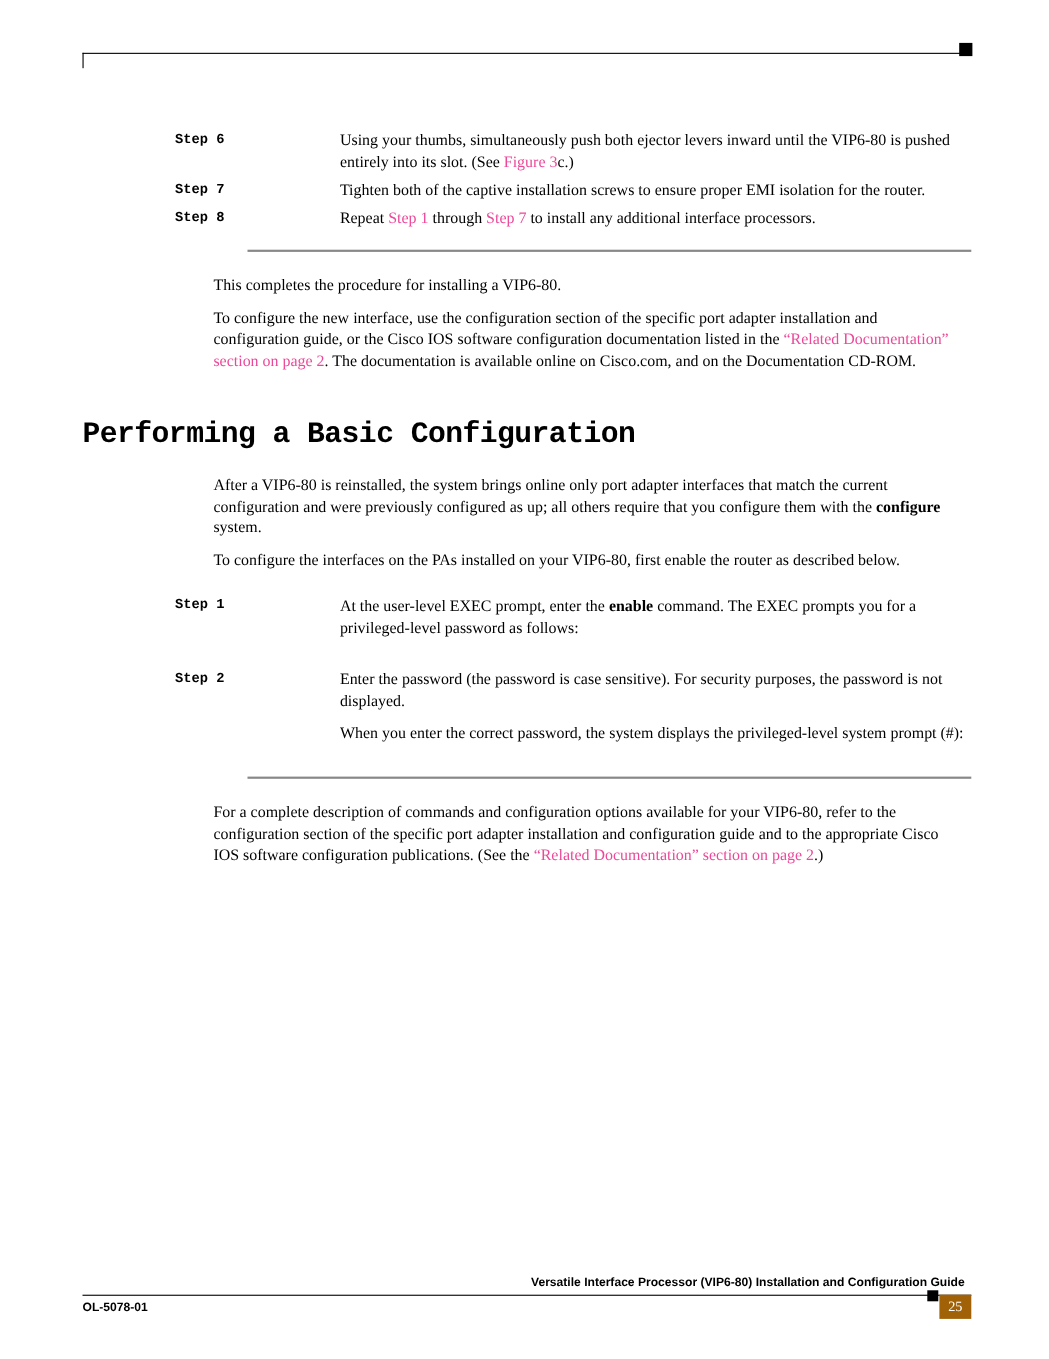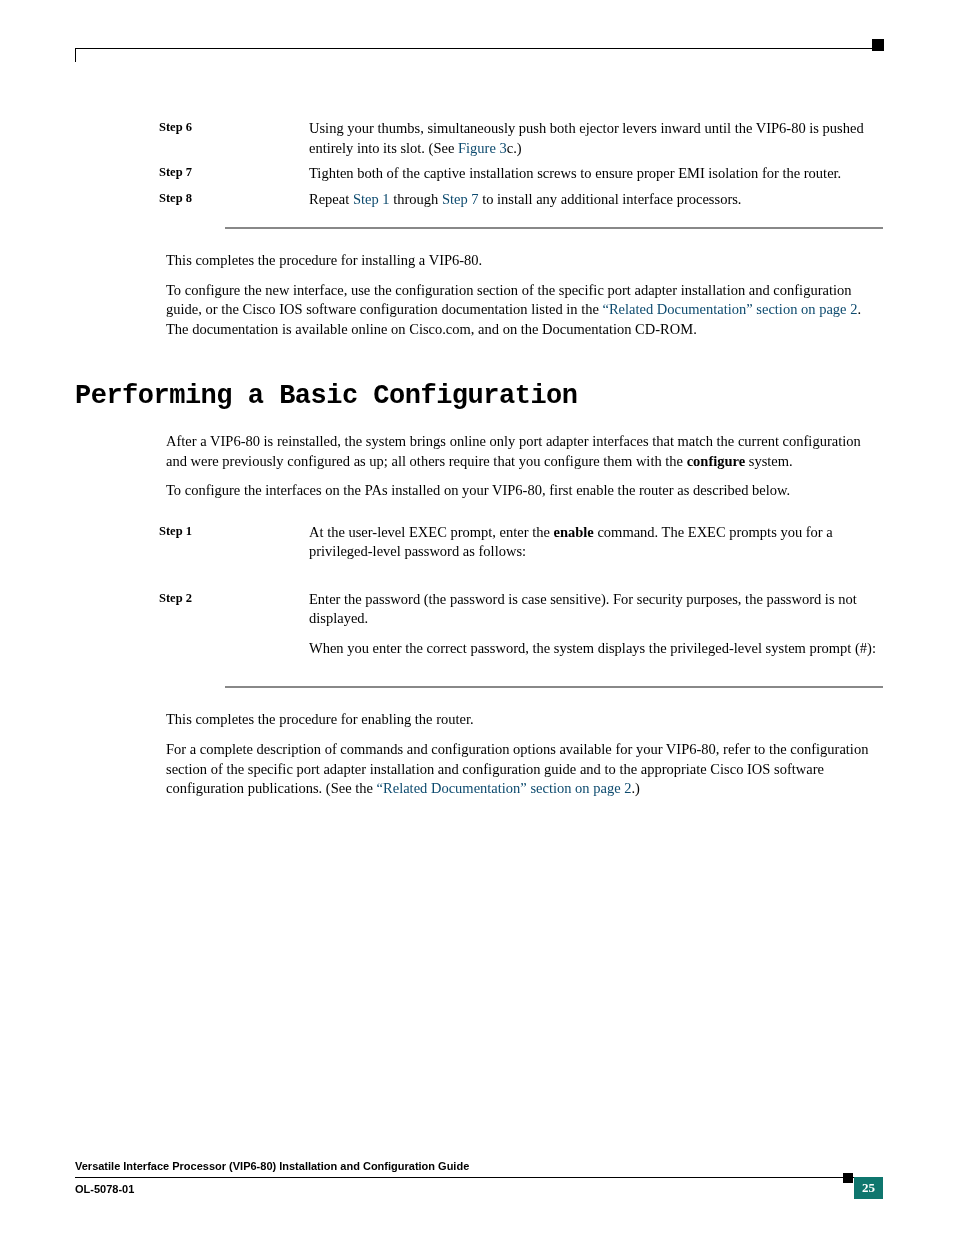"Step 6" .step-label { font-family: Liberation Serif, serif -> Liberation Mono, monospace }
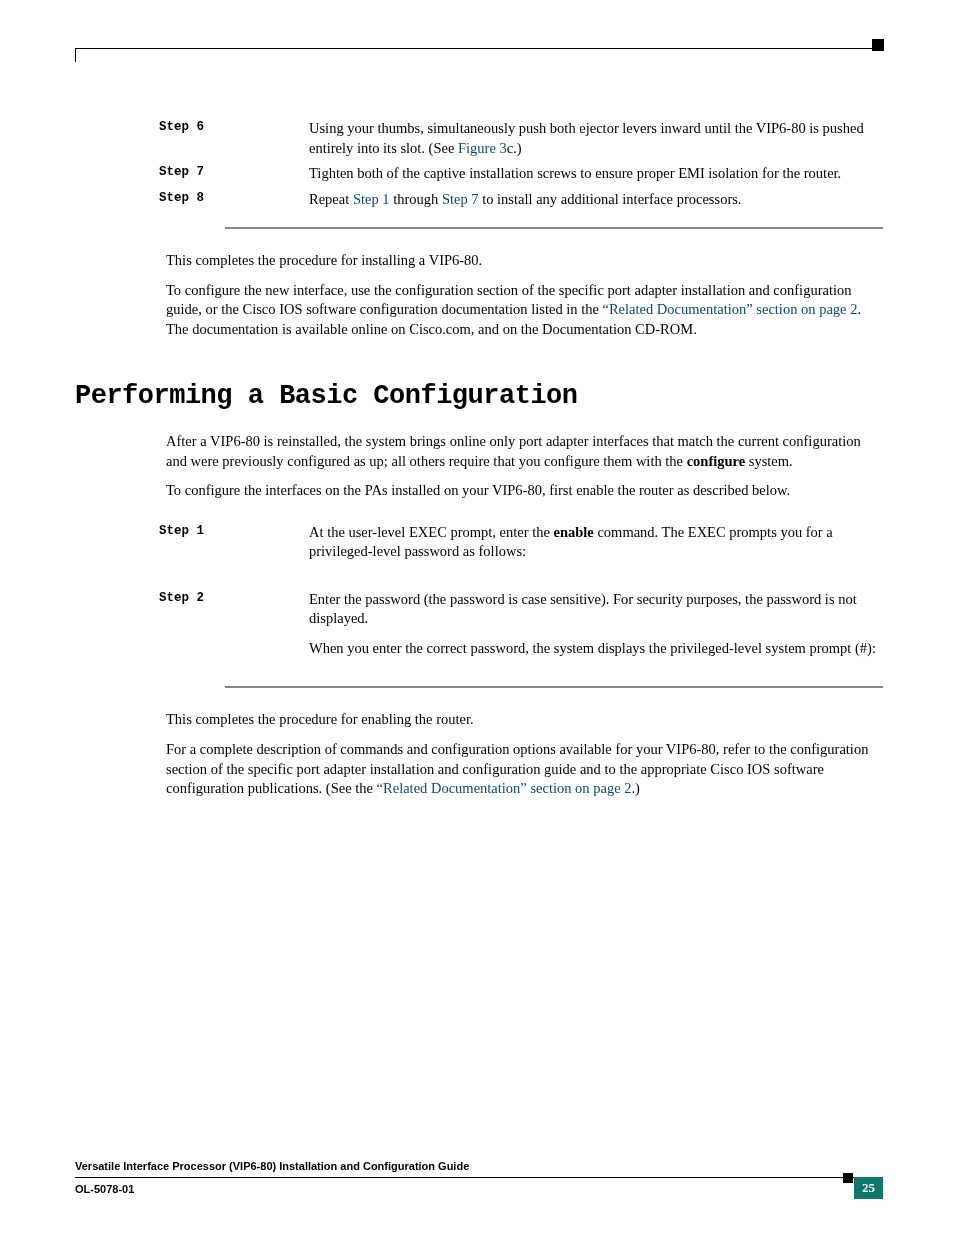"Figure 3" .link { color: #0c4a6e -> #ec4899 }
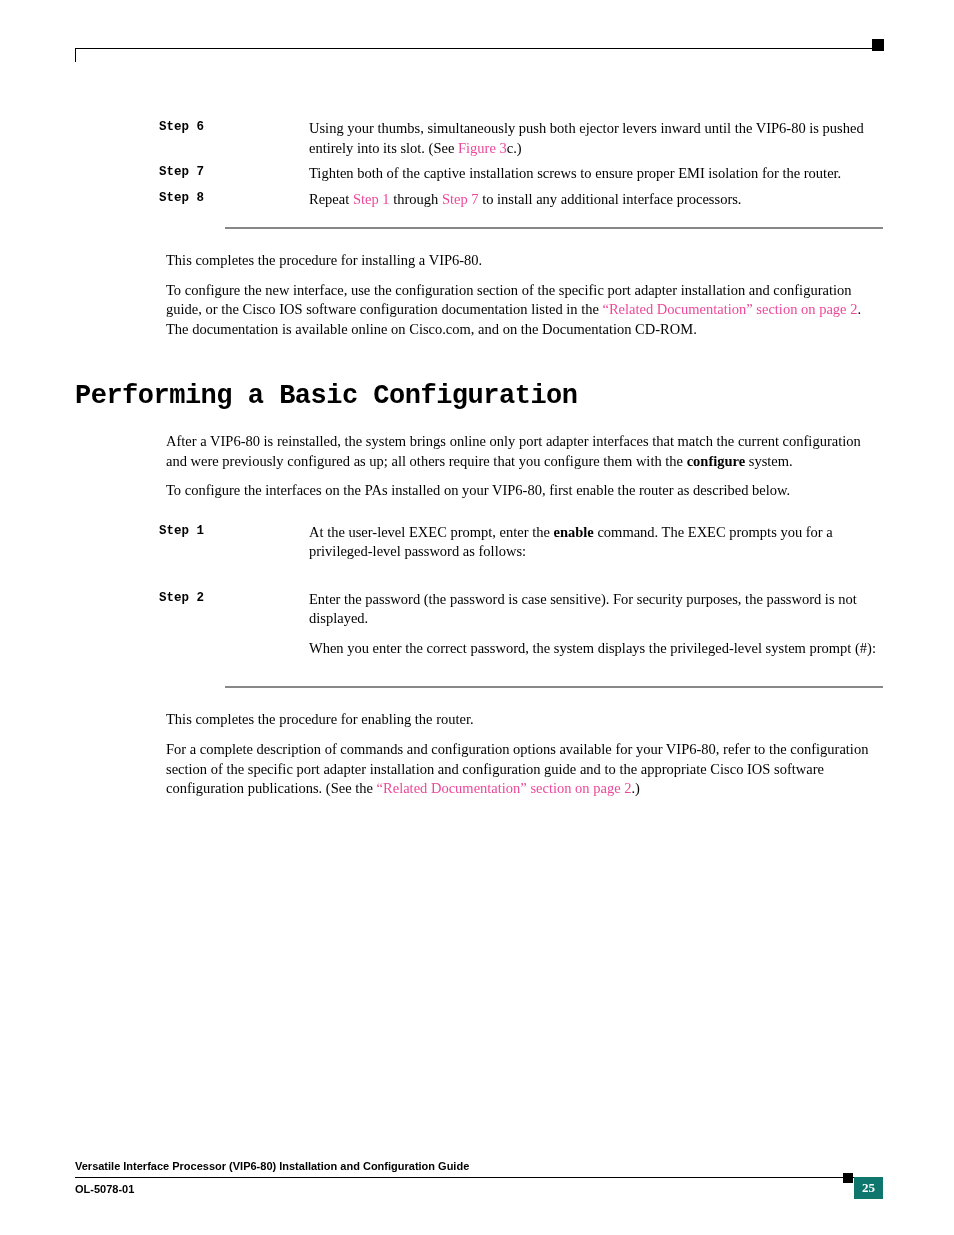"This completes the procedure for" .indent-body { margin-left: 91px -> 119px }
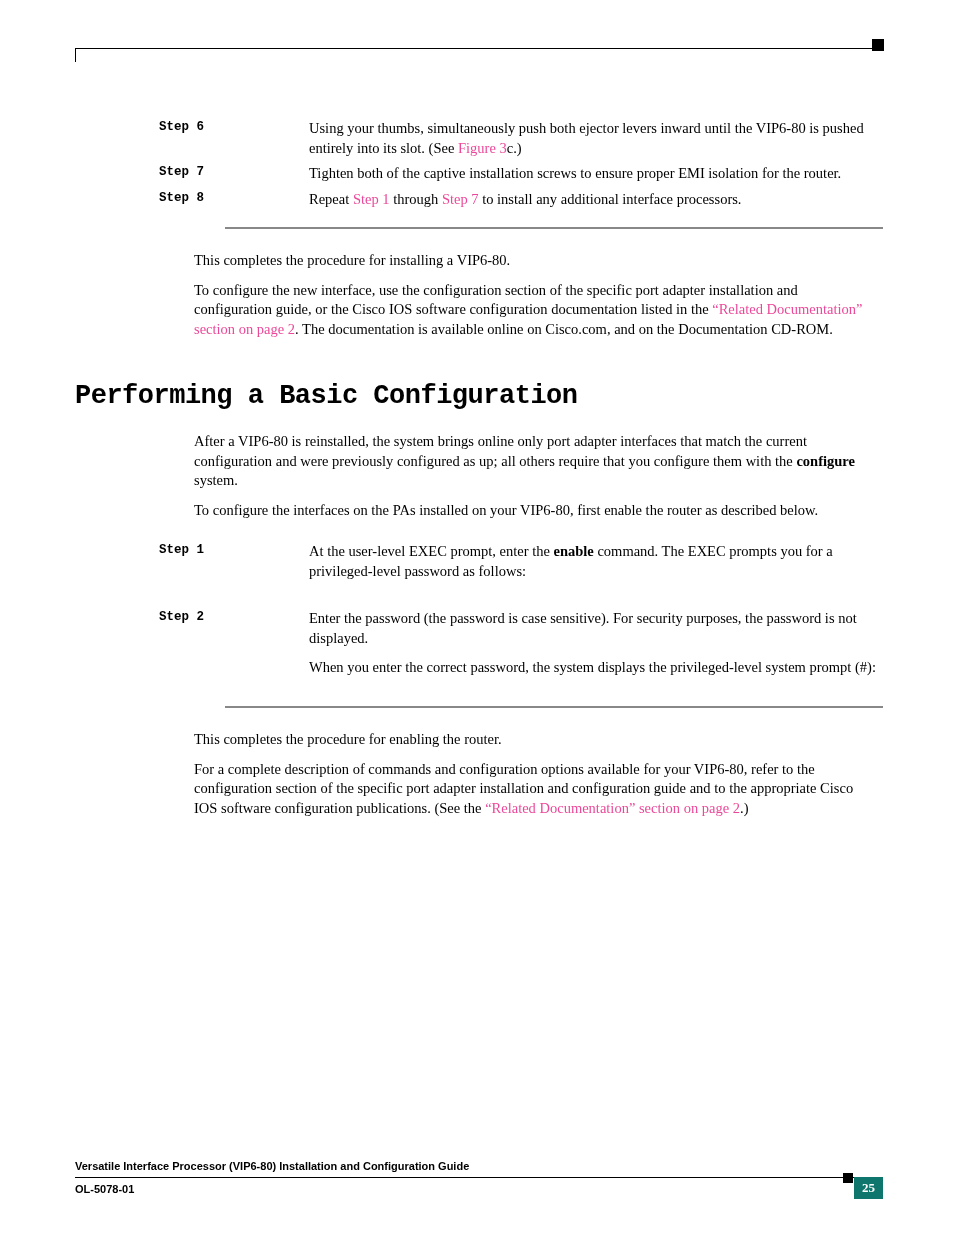"This completes the procedure for enabling" p.para { html: <p><span>This completes the procedure for enabling the router.</span></p> -> none }
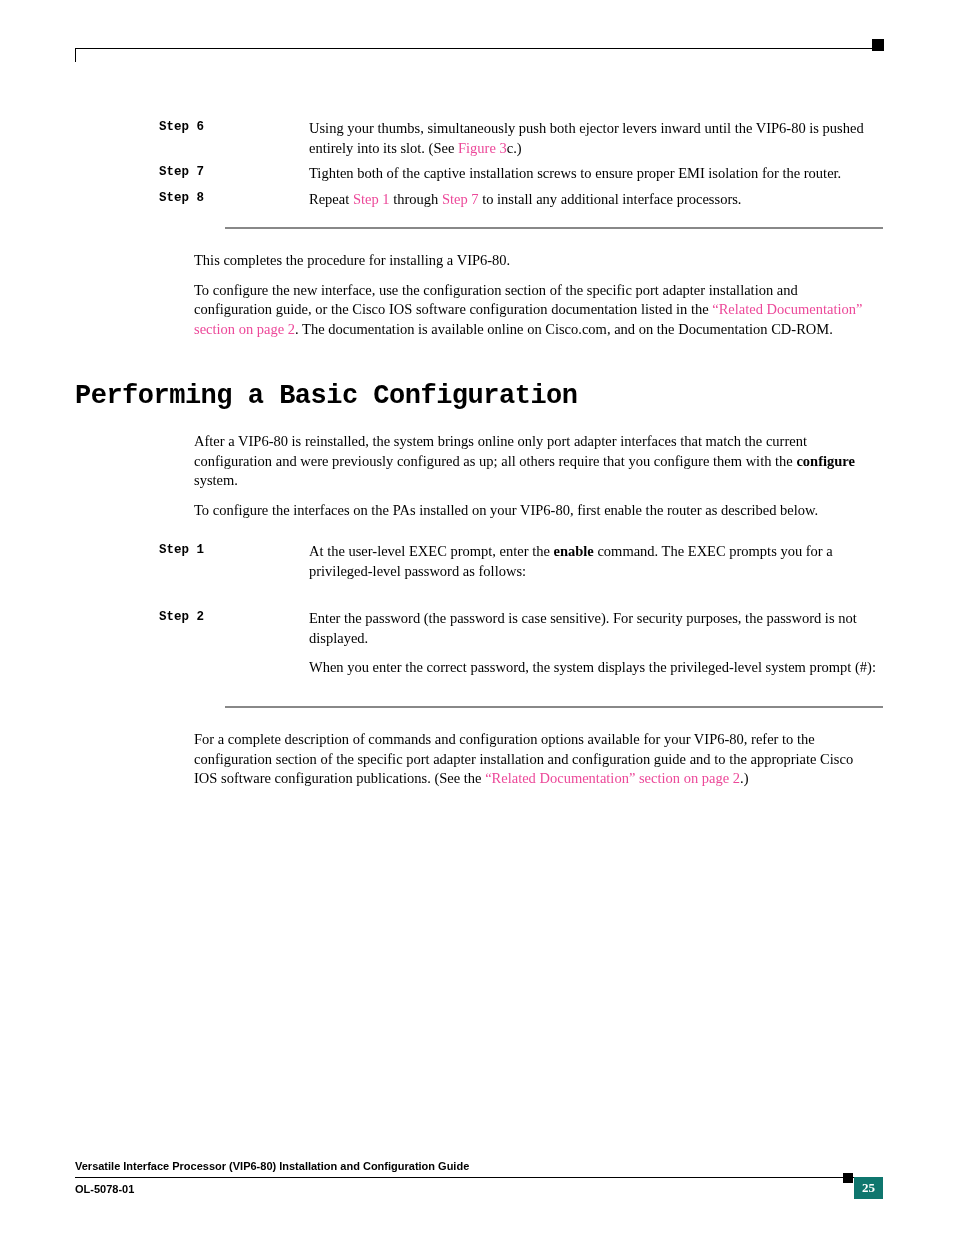"Versatile Interface Processor (VIP6-80)" .footer-title { text-align: none -> right }
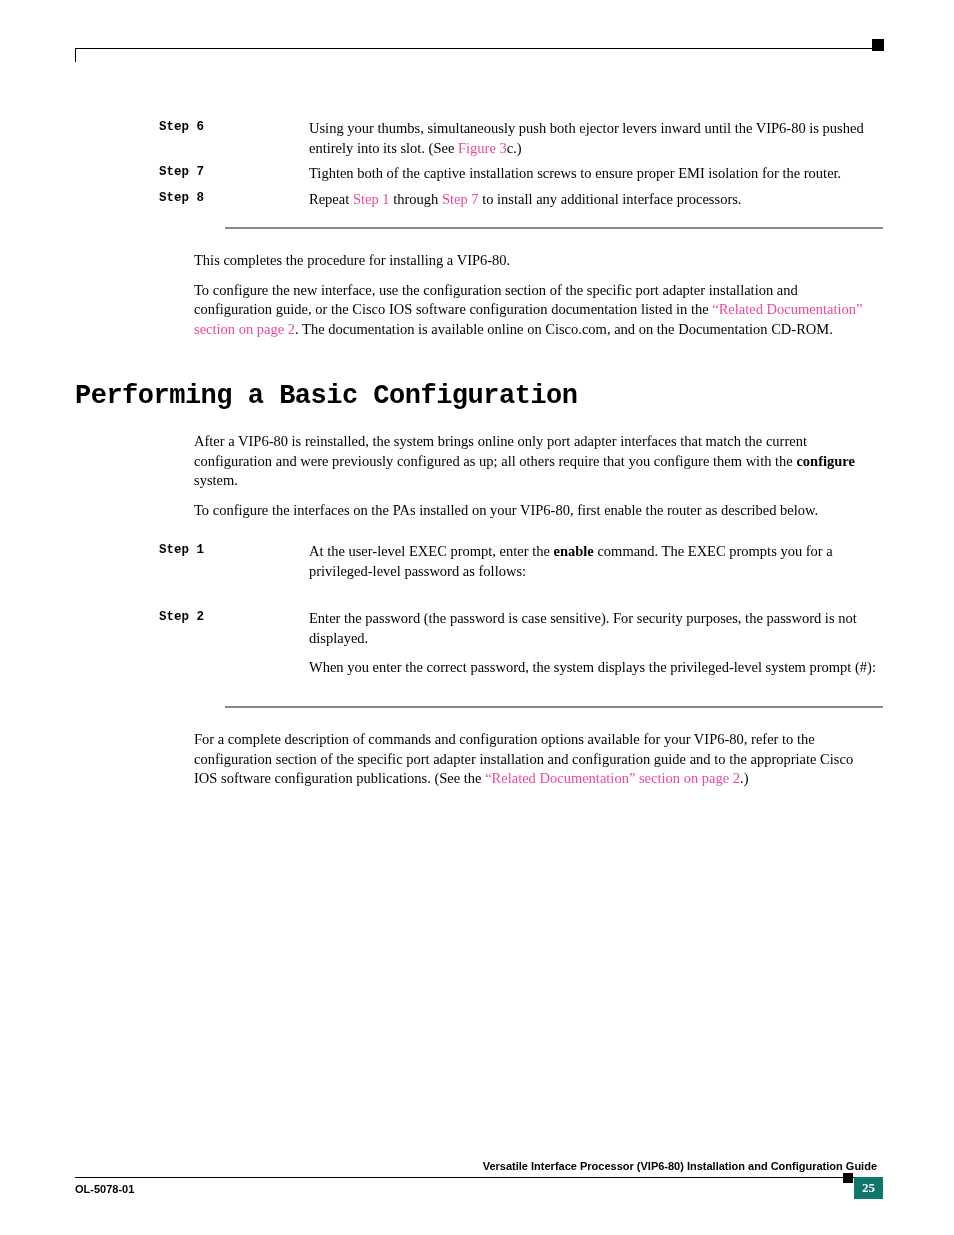"25" .page-num-box { background: #0f766e -> #a16207; font-weight: bold -> normal }
